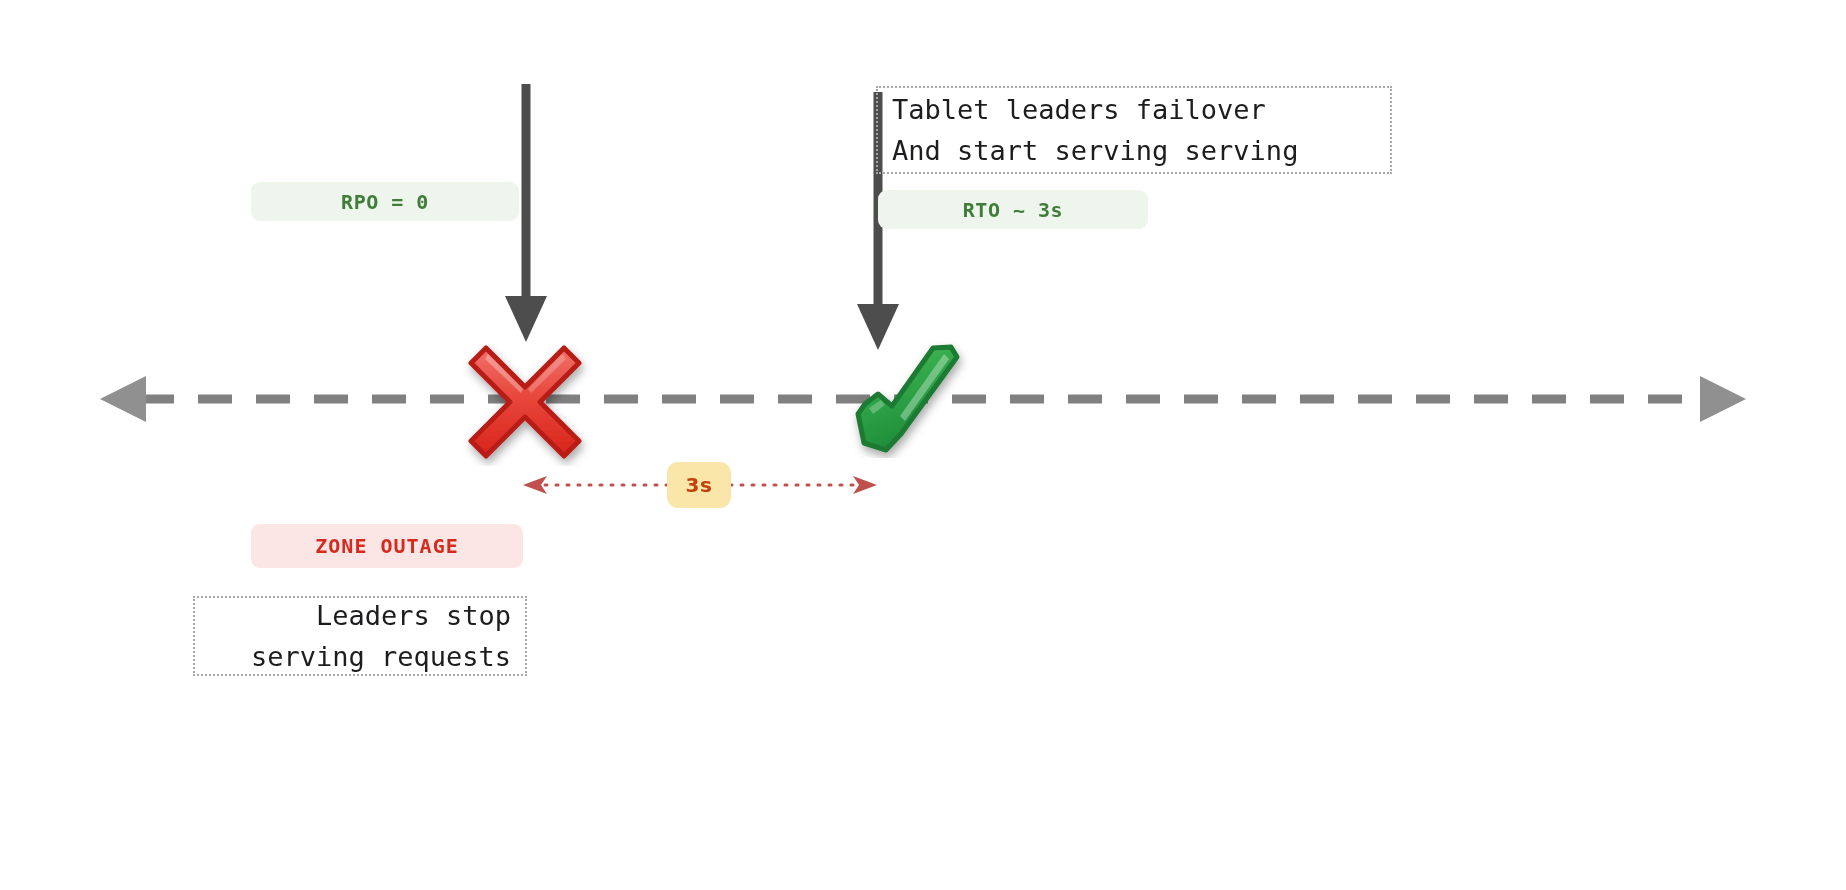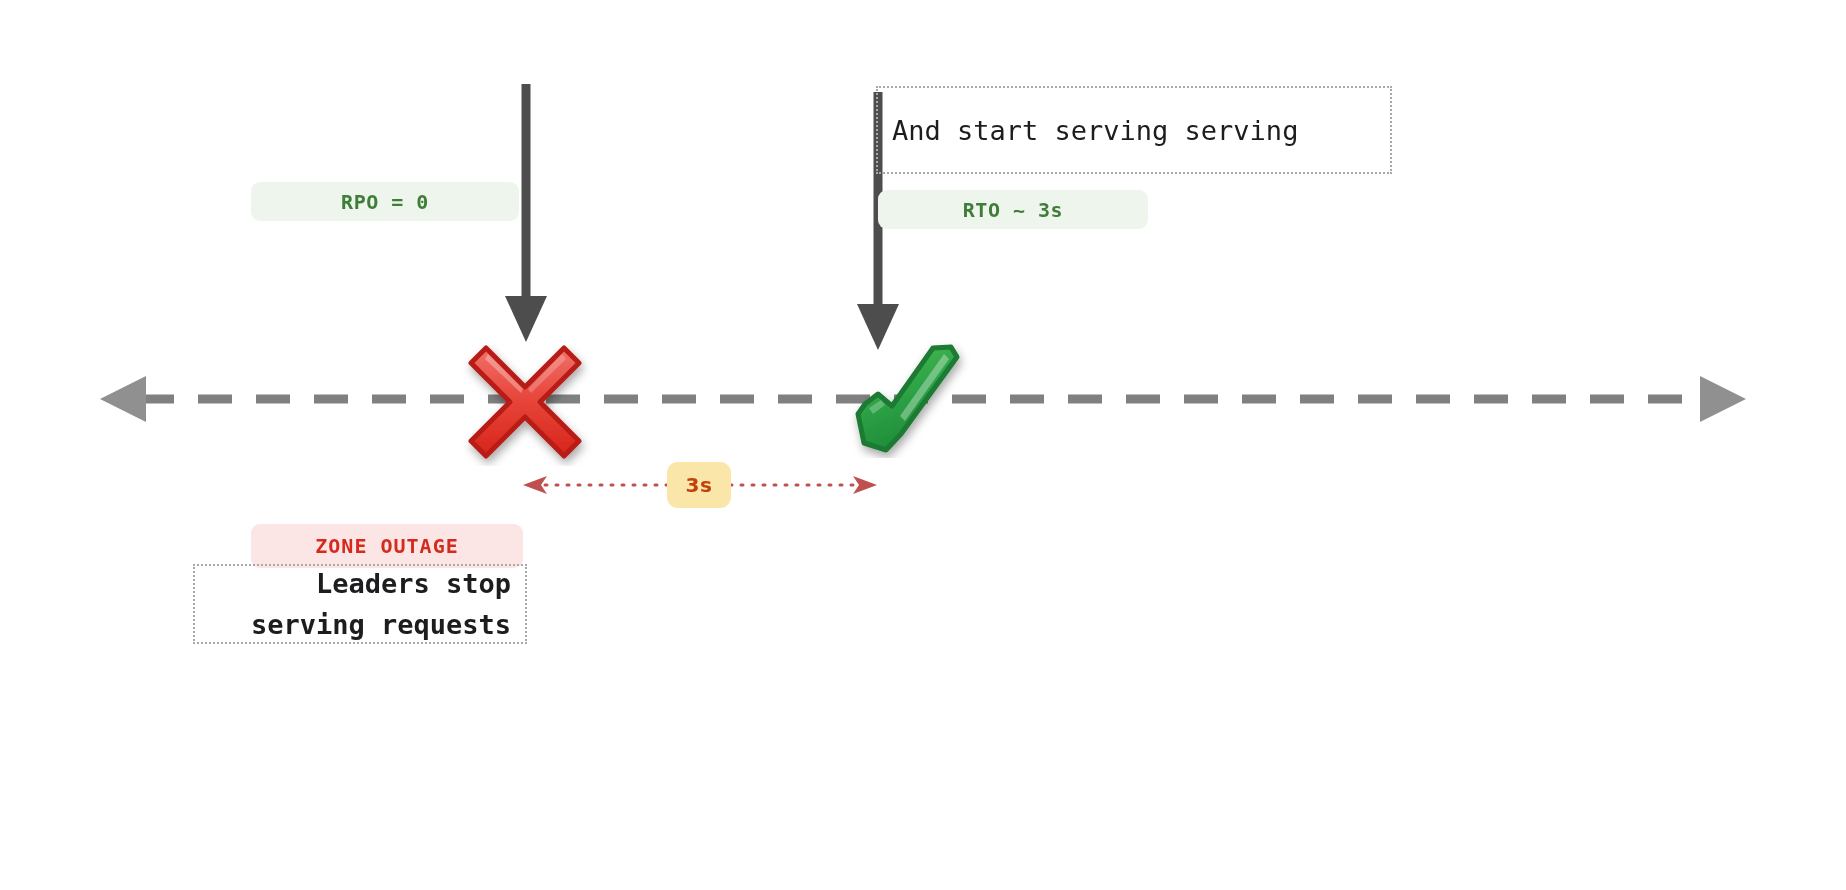"Tablet leaders failover" div.note-line { html: none -> <div>Tablet leaders failover</div> }
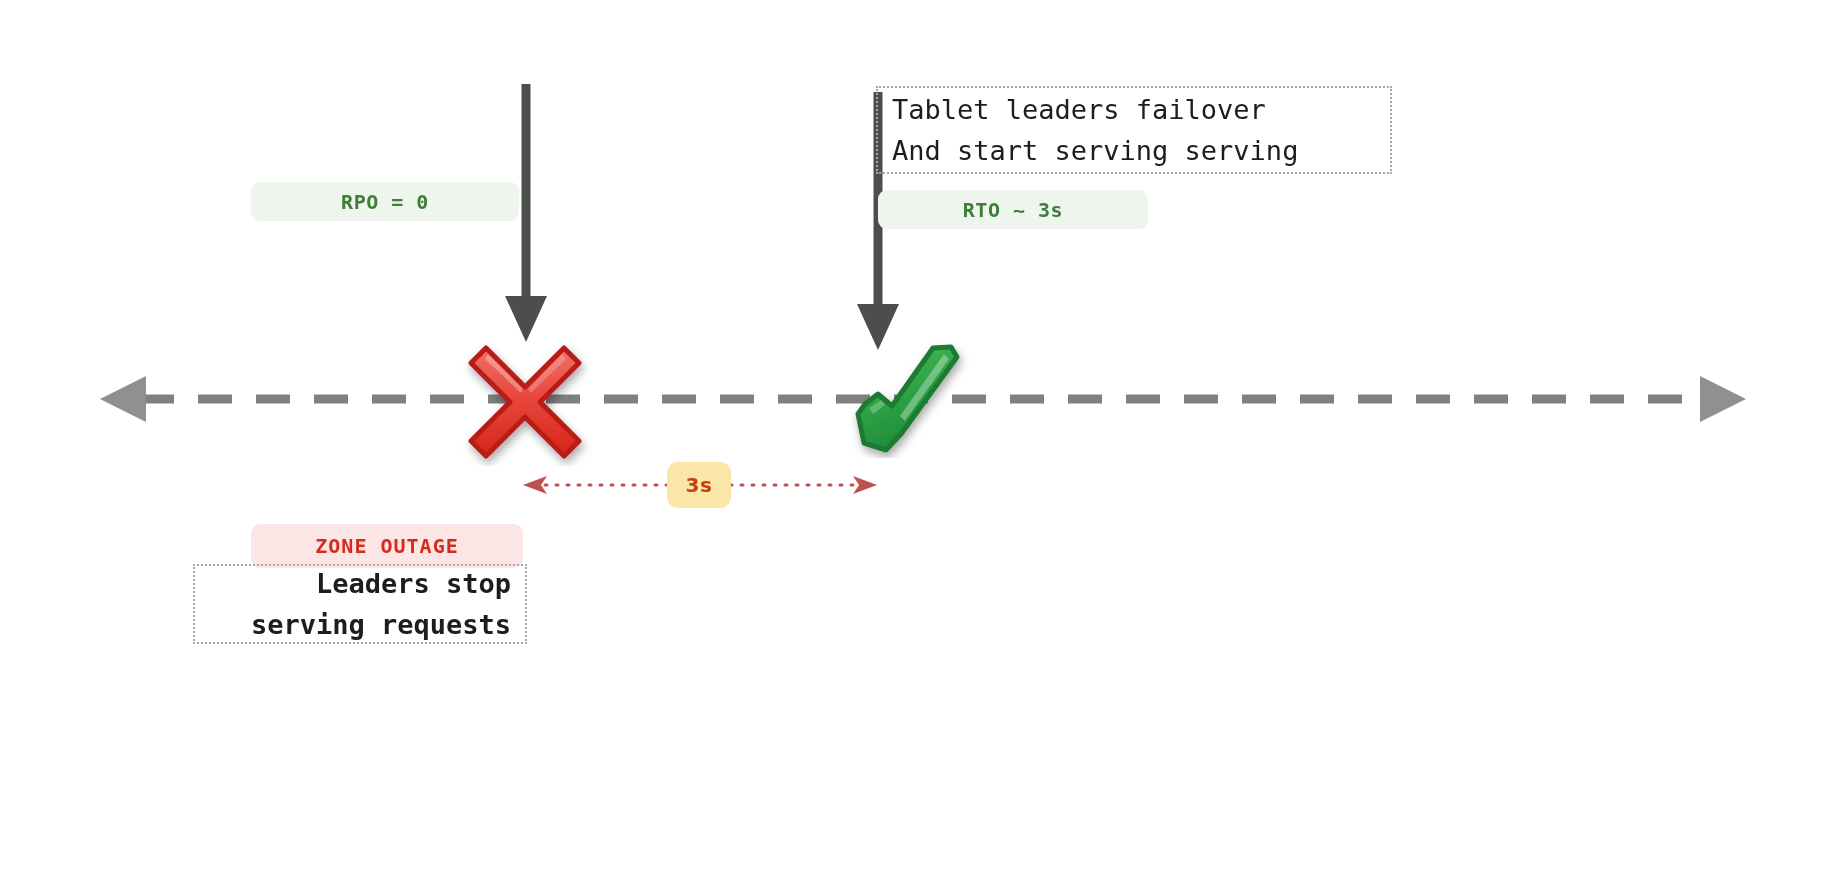"Leaders stop" div.note-box { font-weight: bold -> none; top: 564px -> 596px }
